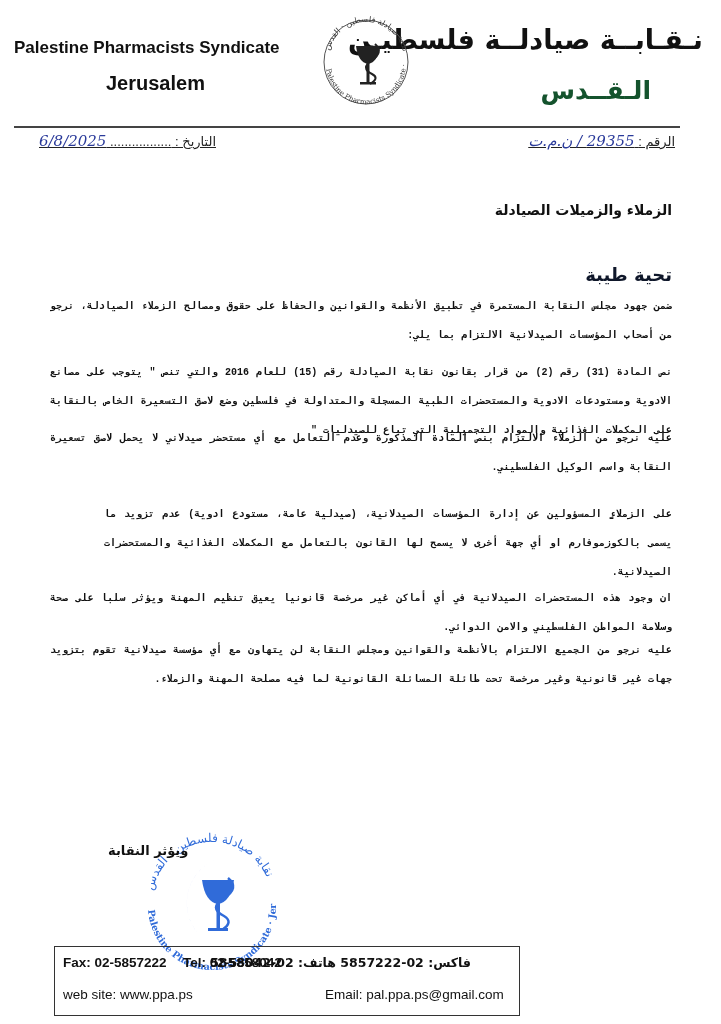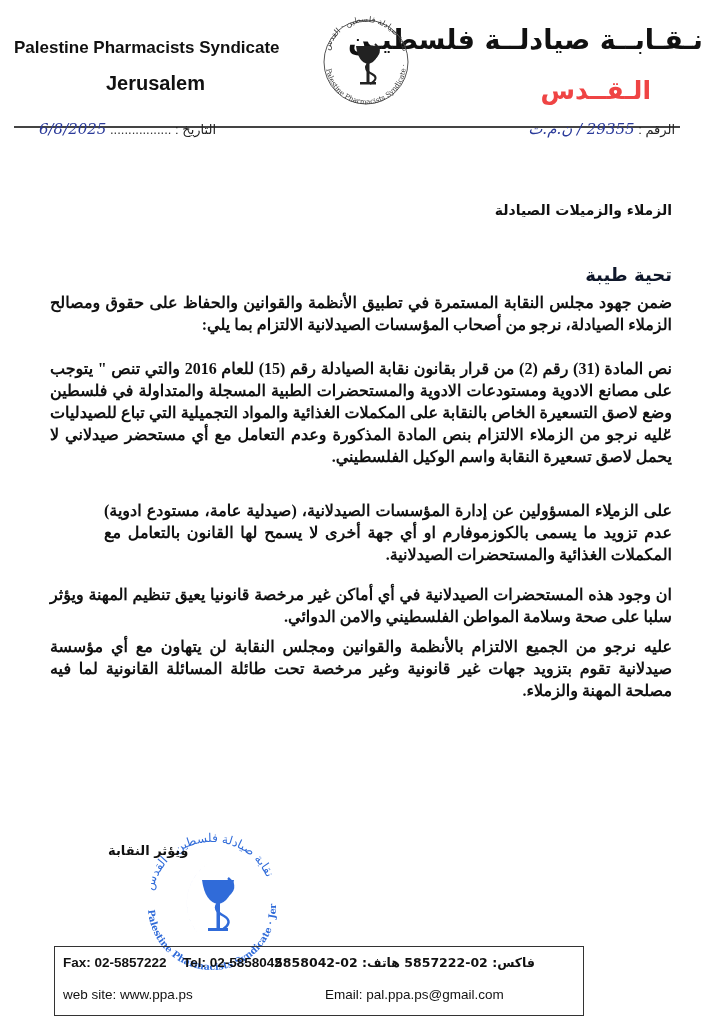"الـقــدس" .city-ar { color: #ef4444 -> #14532d }
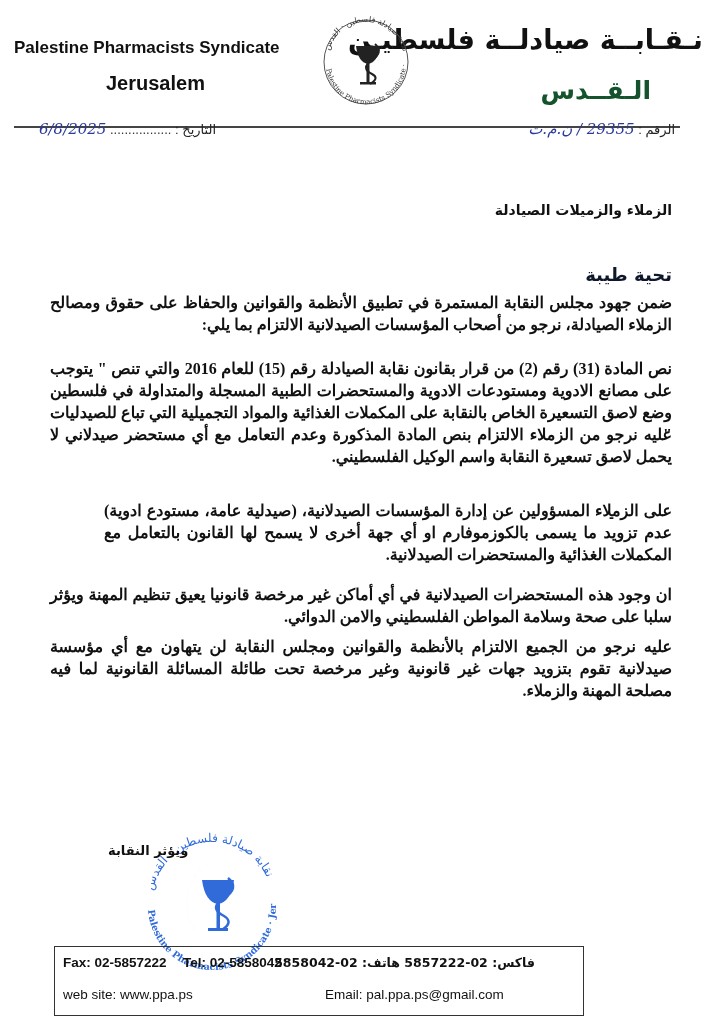"التاريخ : ................. 6/8/2025" .ref-row { text-decoration: none -> underline; top: 120px -> 132px }
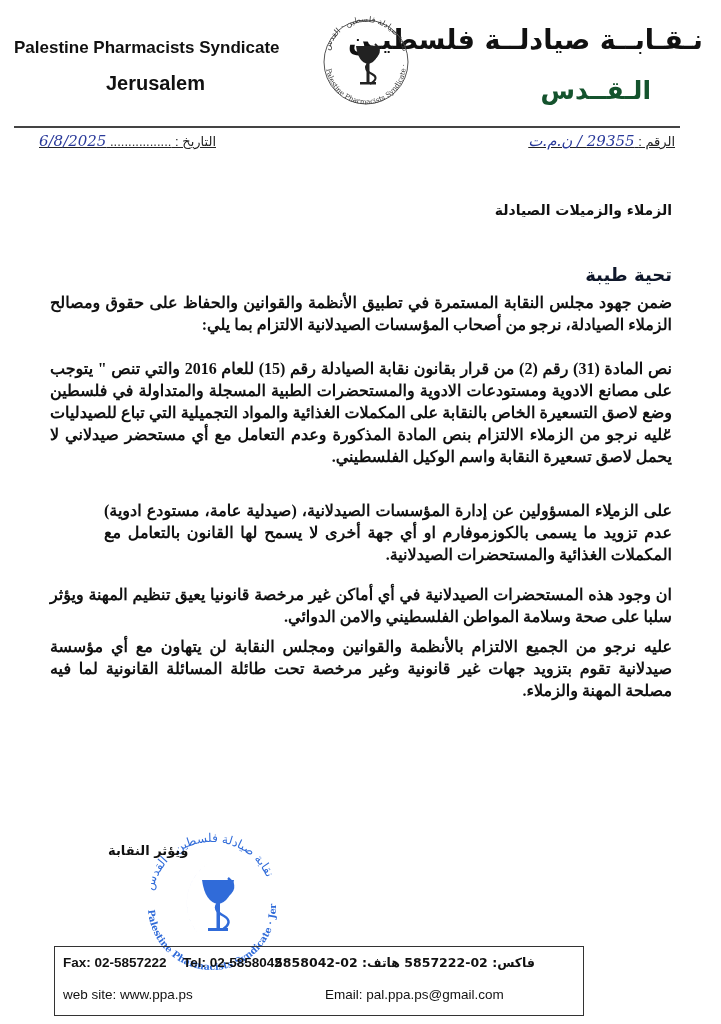"ضمن جهود مجلس النقابة المستمرة" .body-text { font-family: Liberation Serif, serif -> Liberation Mono, monospace; font-size: 16px -> 10px; line-height: 22px -> 29px }
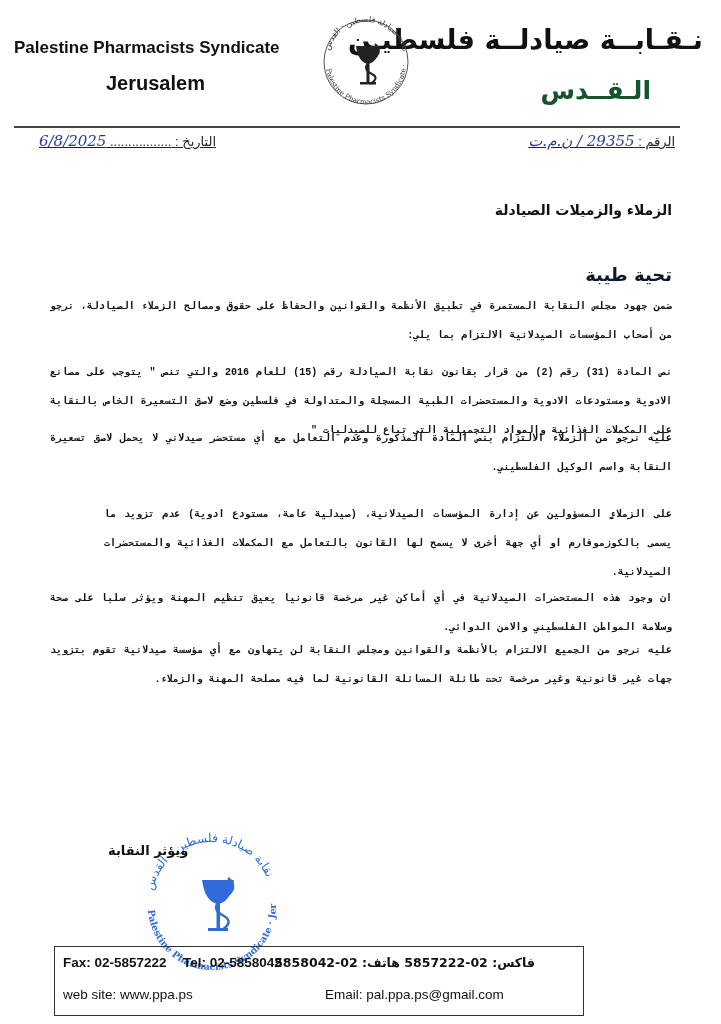"Fax: 02-5857222" .footer { width: 530px -> 466px }
